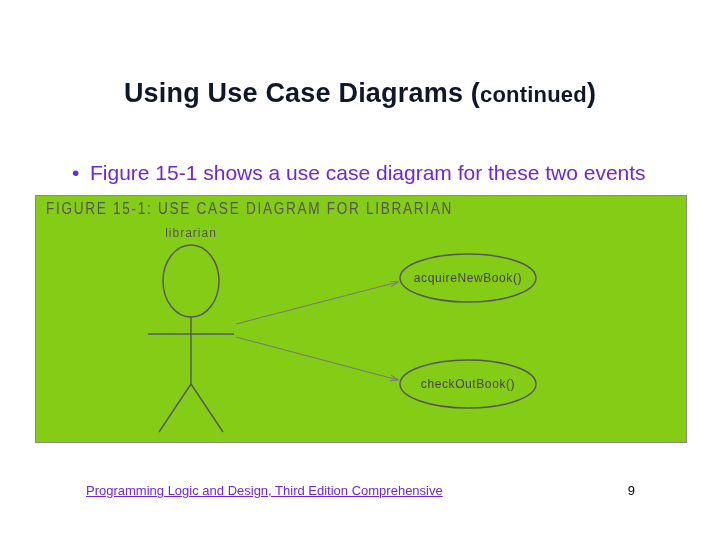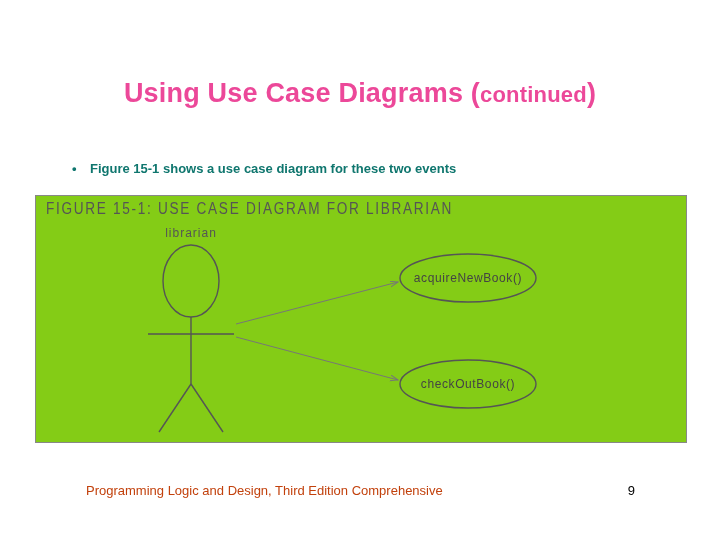"Using Use Case Diagrams (continued)" .title { color: #ec4899 -> #0f172a }
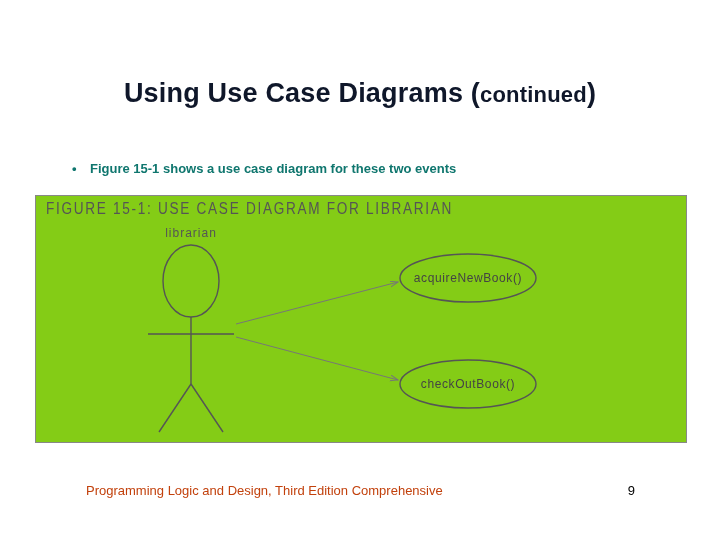"• Figure 15-1 shows a" .bullet-row { color: #0f766e -> #6d28d9; font-size: 13px -> 21px; font-weight: bold -> normal }
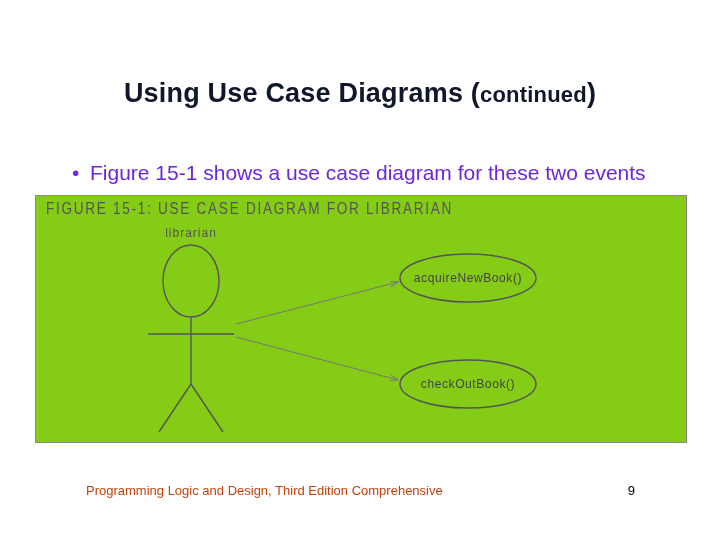"Programming Logic and Design, Third" .footer-left { color: #c2410c -> #6d28d9; text-decoration: none -> underline }
